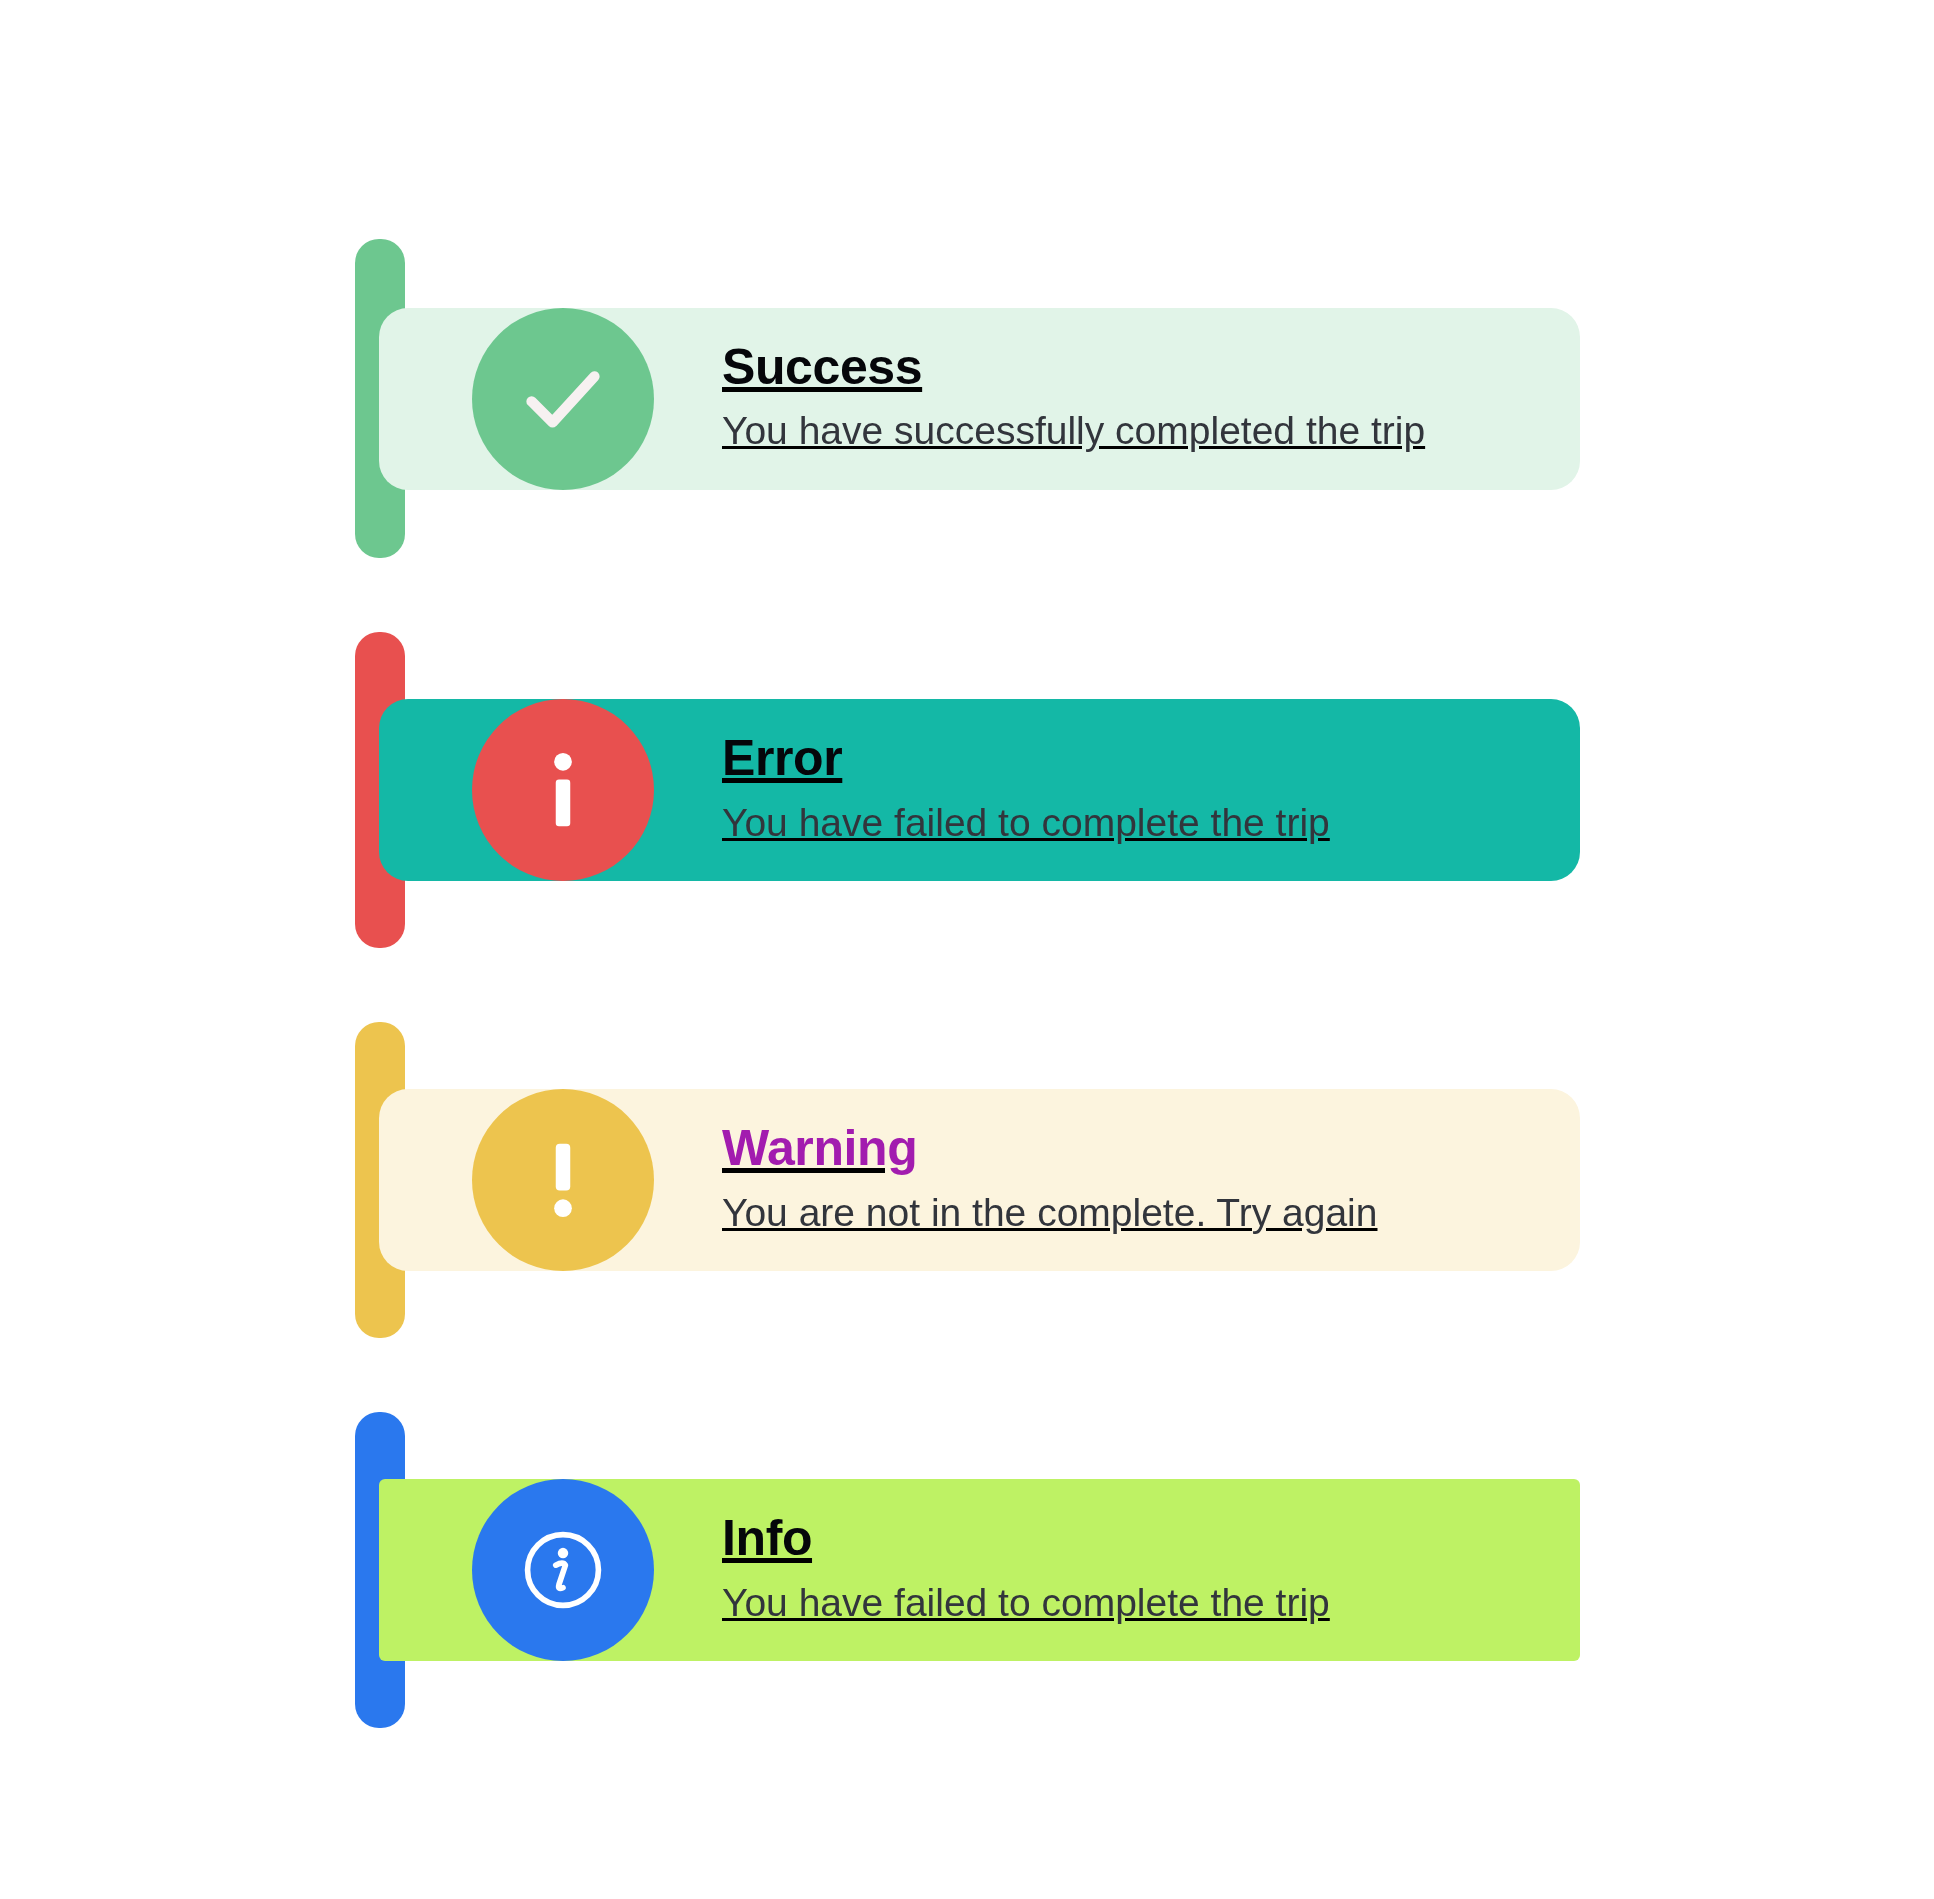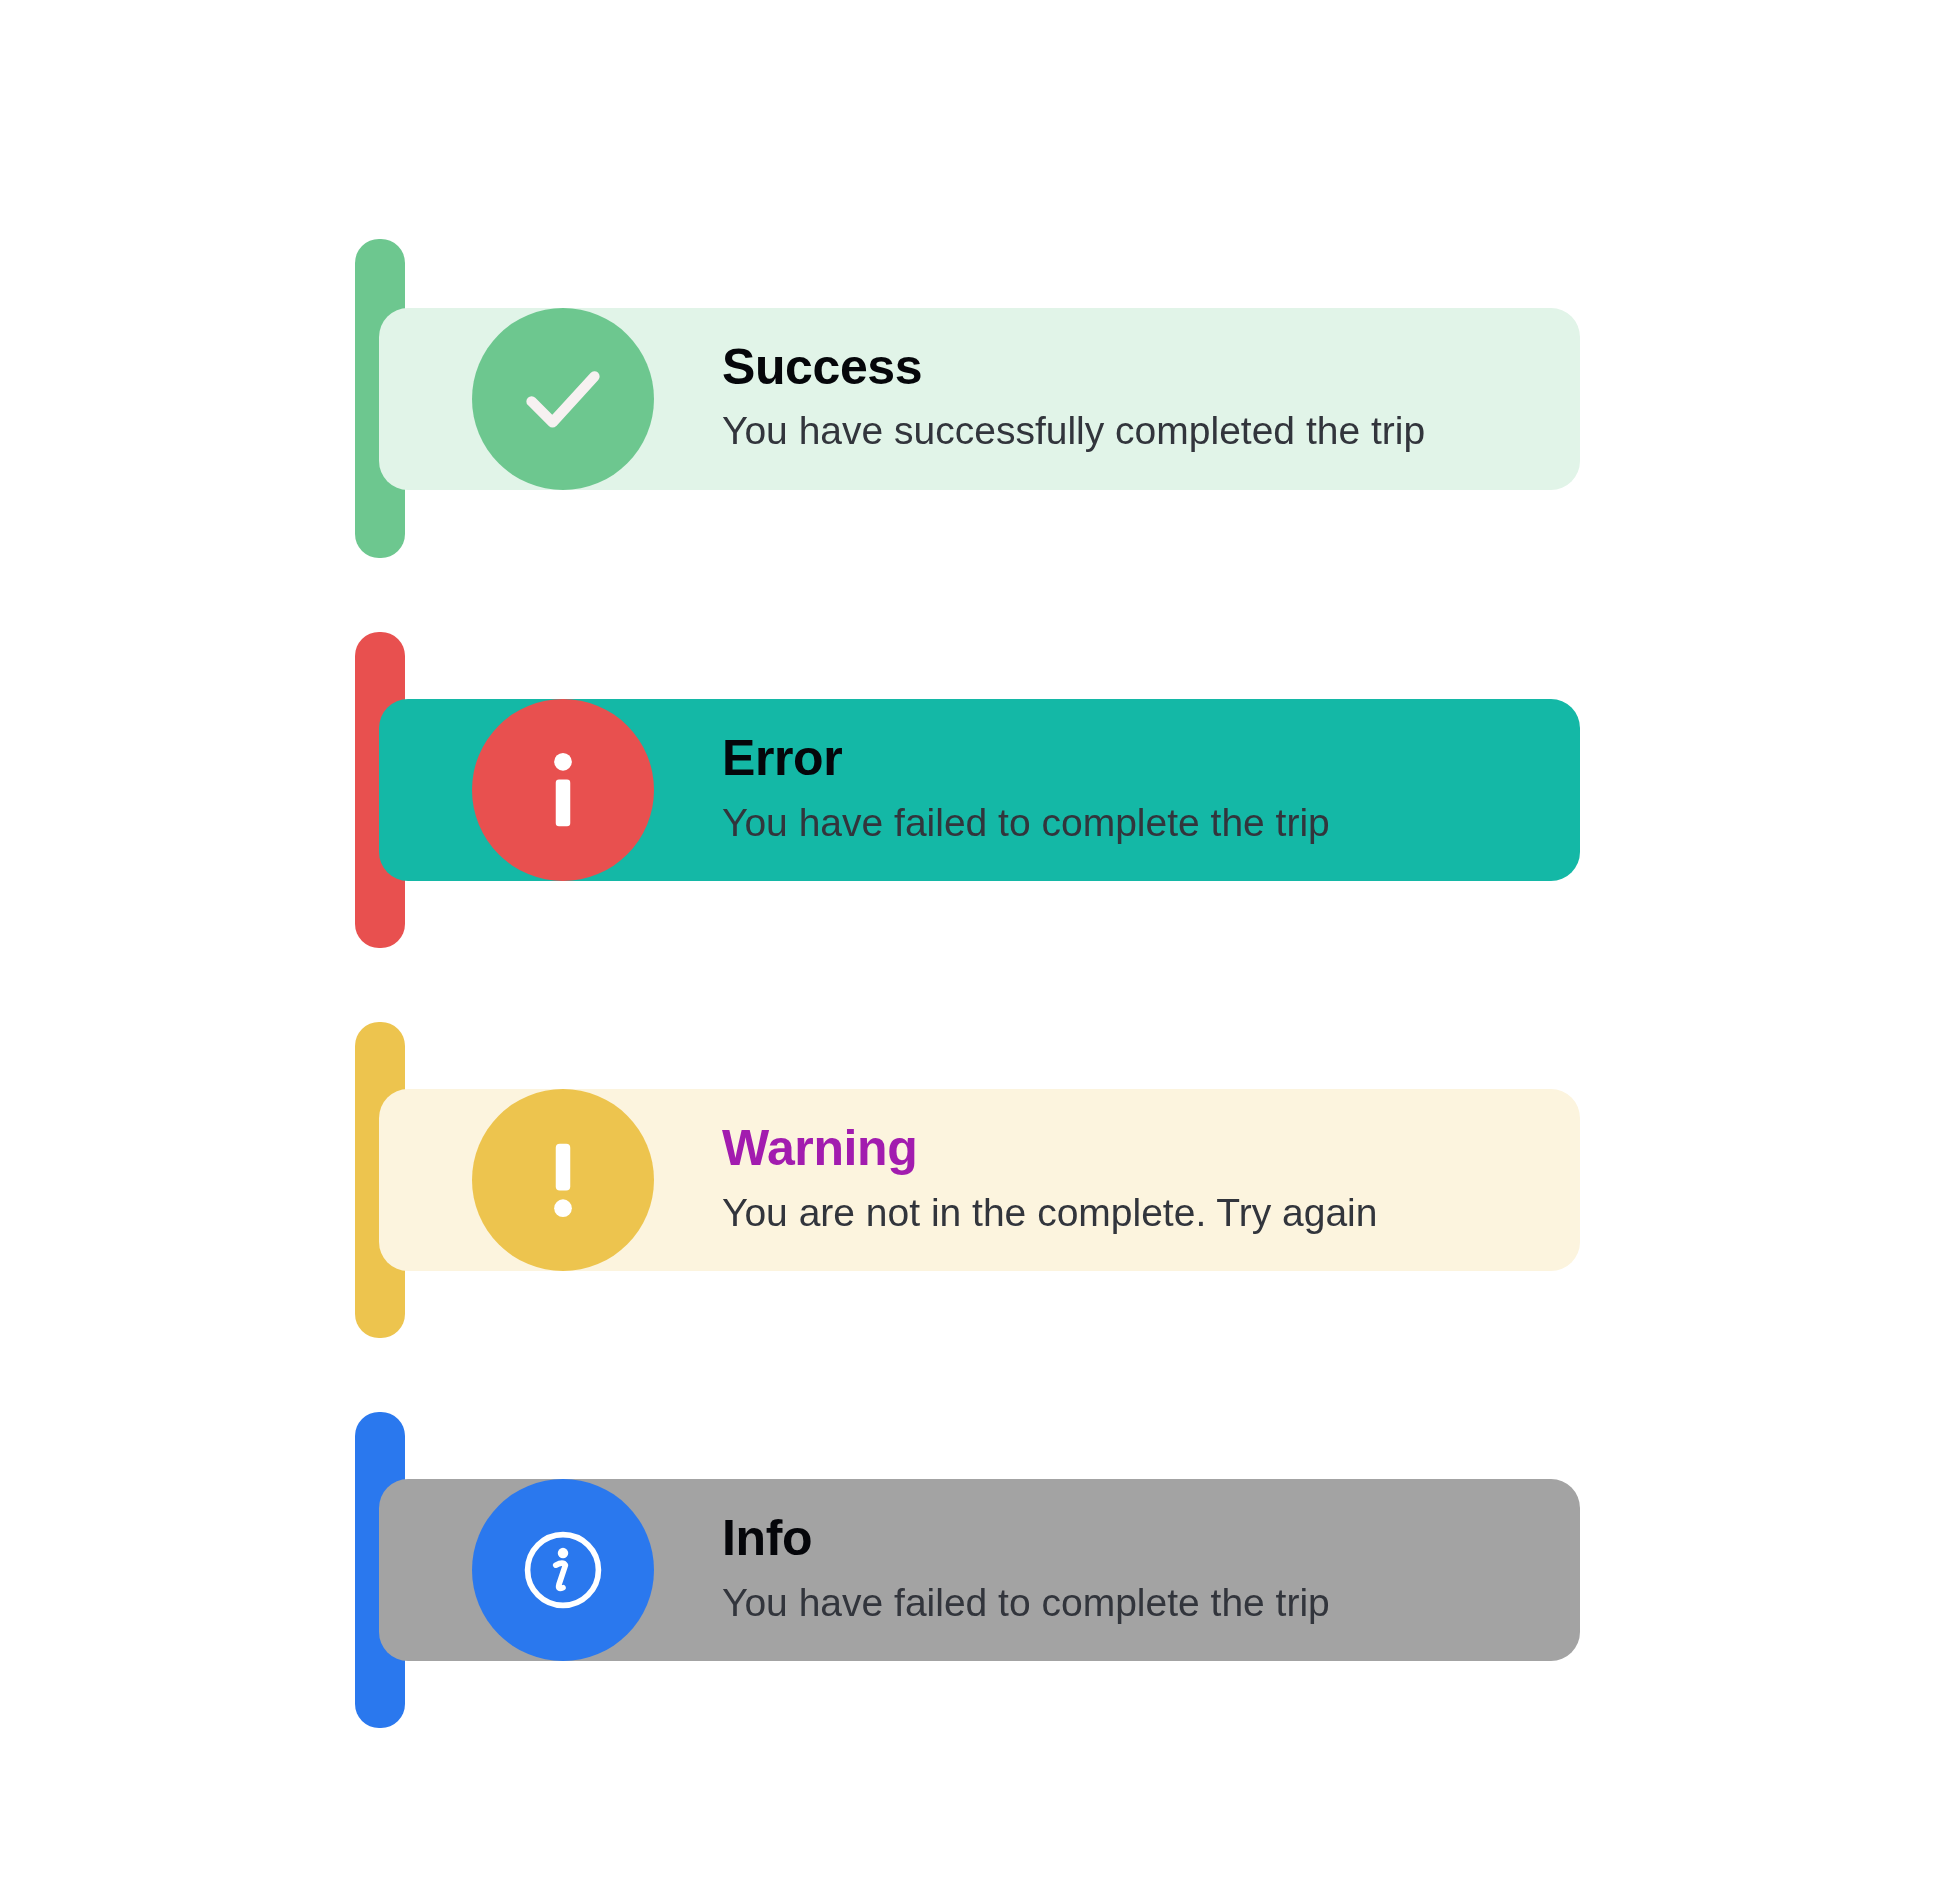"Success" .text-col { text-decoration: none -> underline }
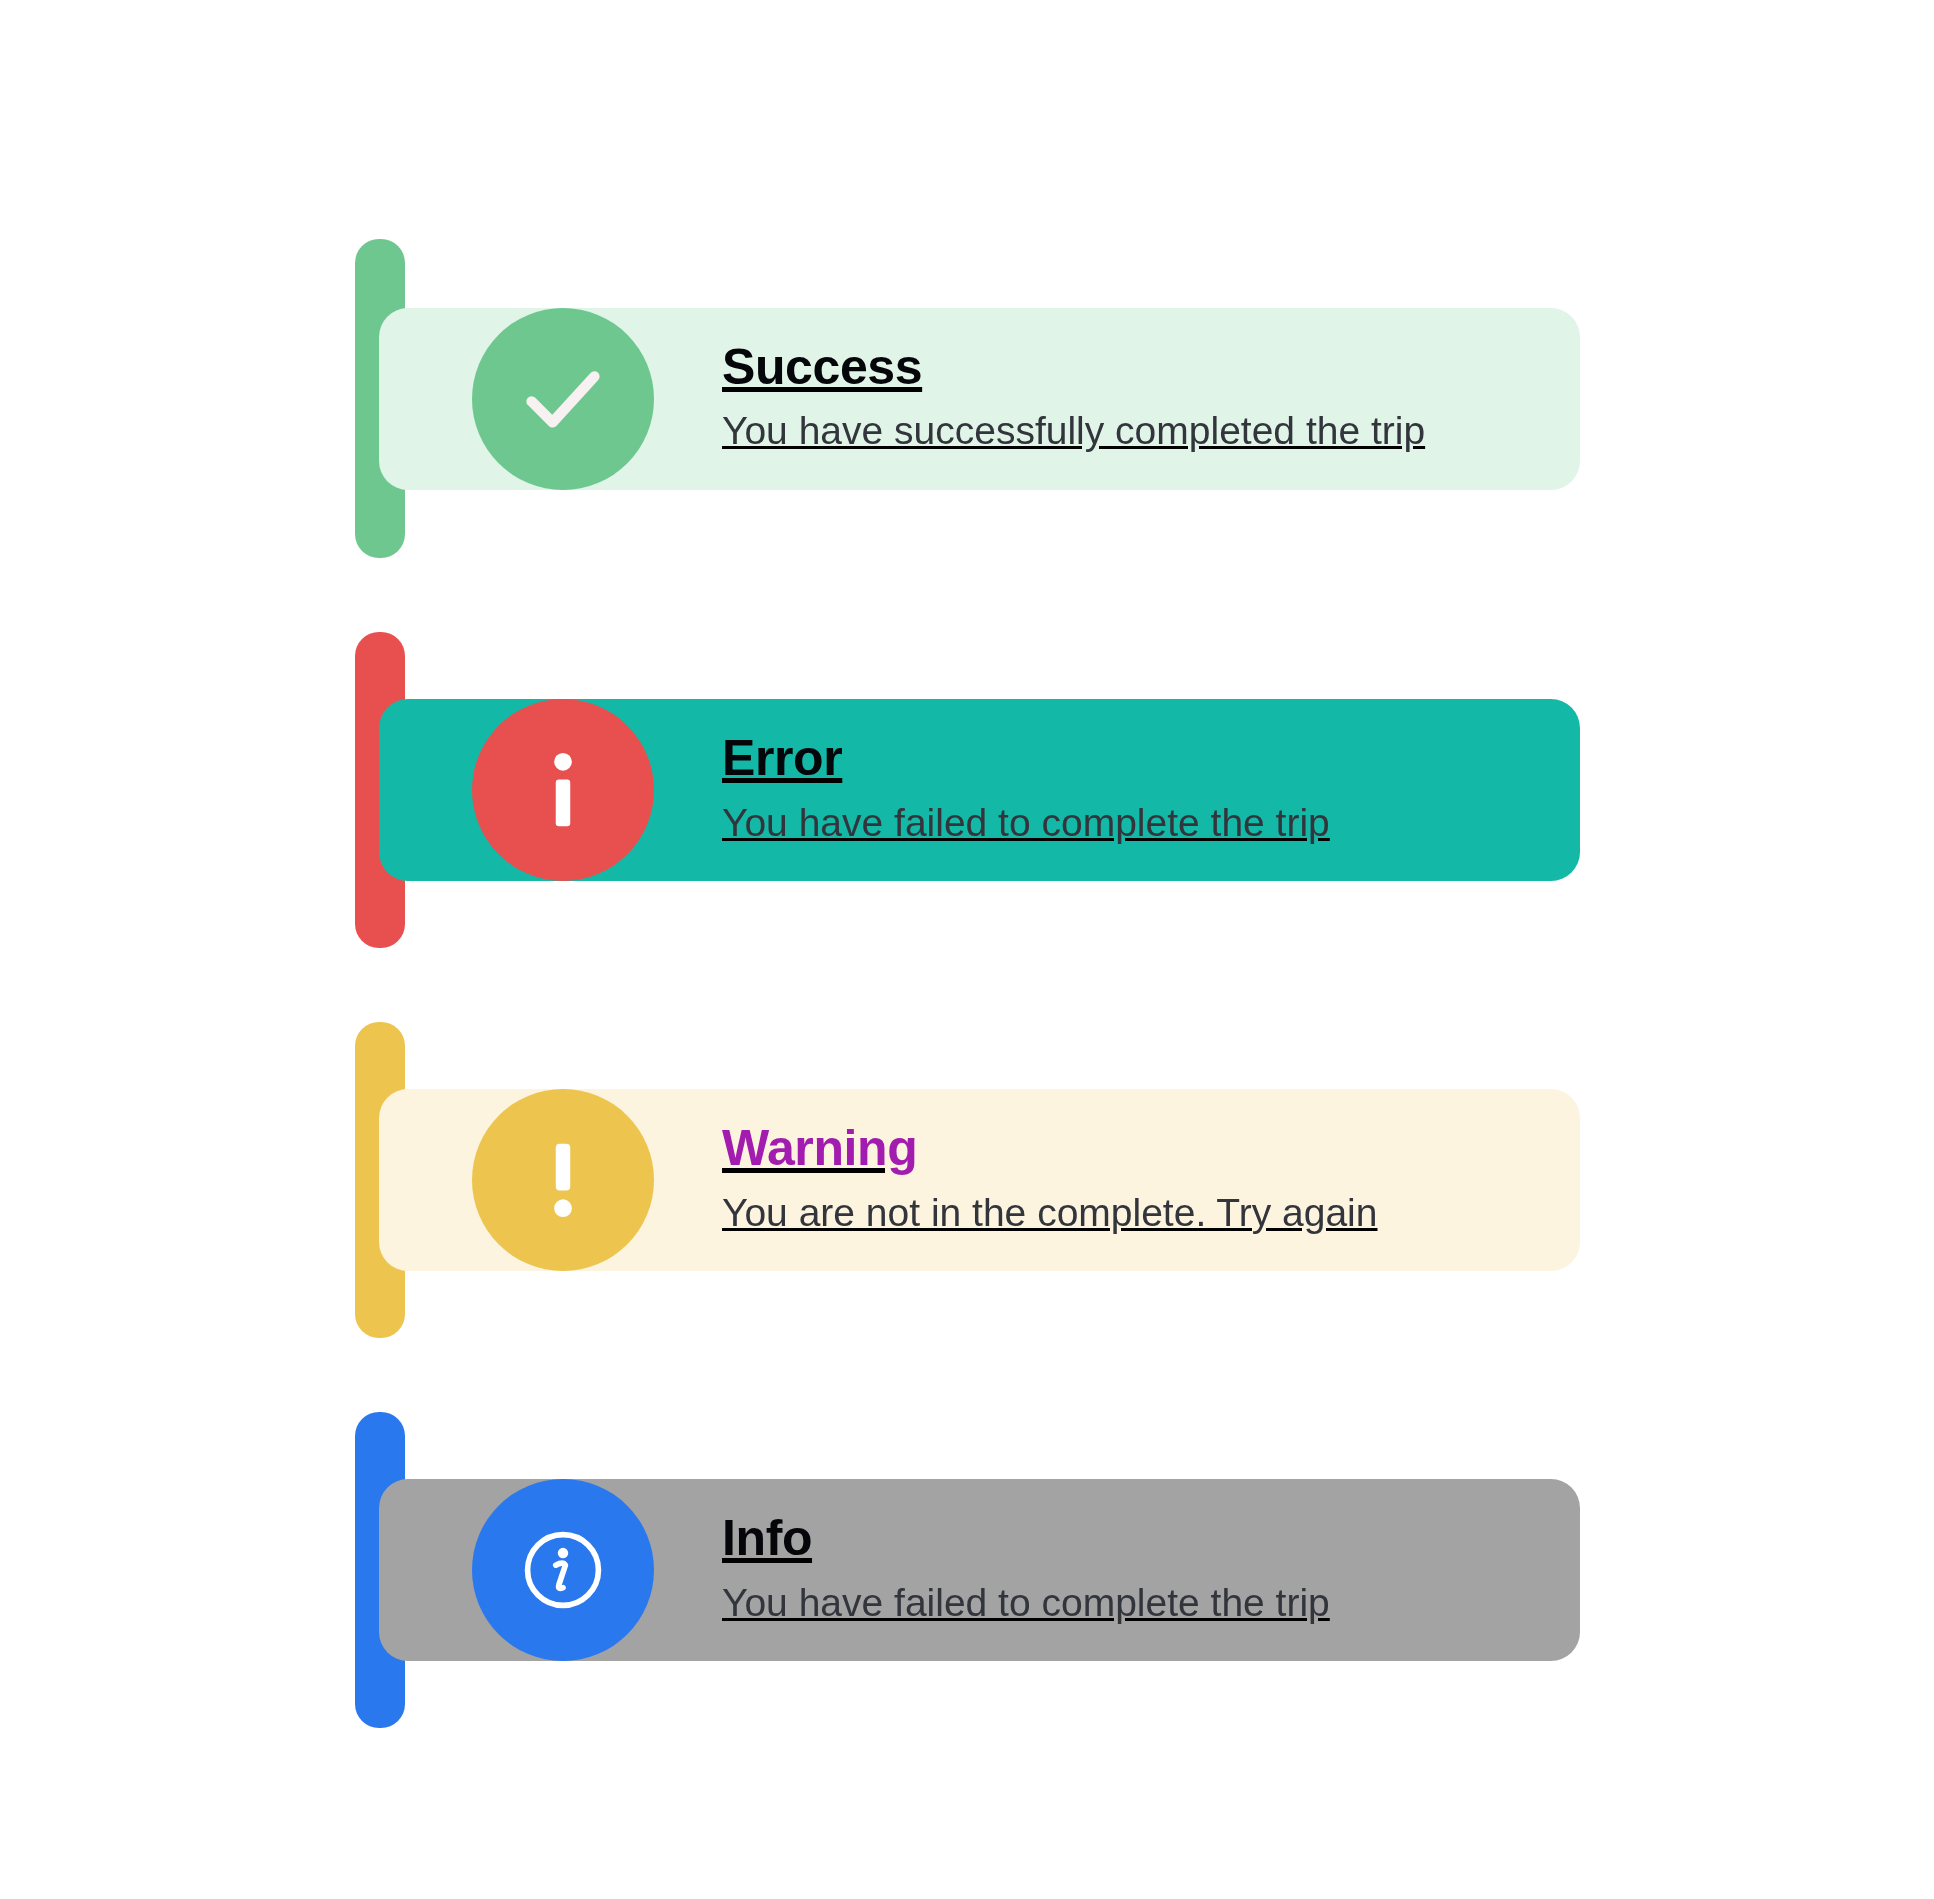"Info" div.card-body { background: #a3a3a3 -> #bef264; border-radius: none -> 6px }
